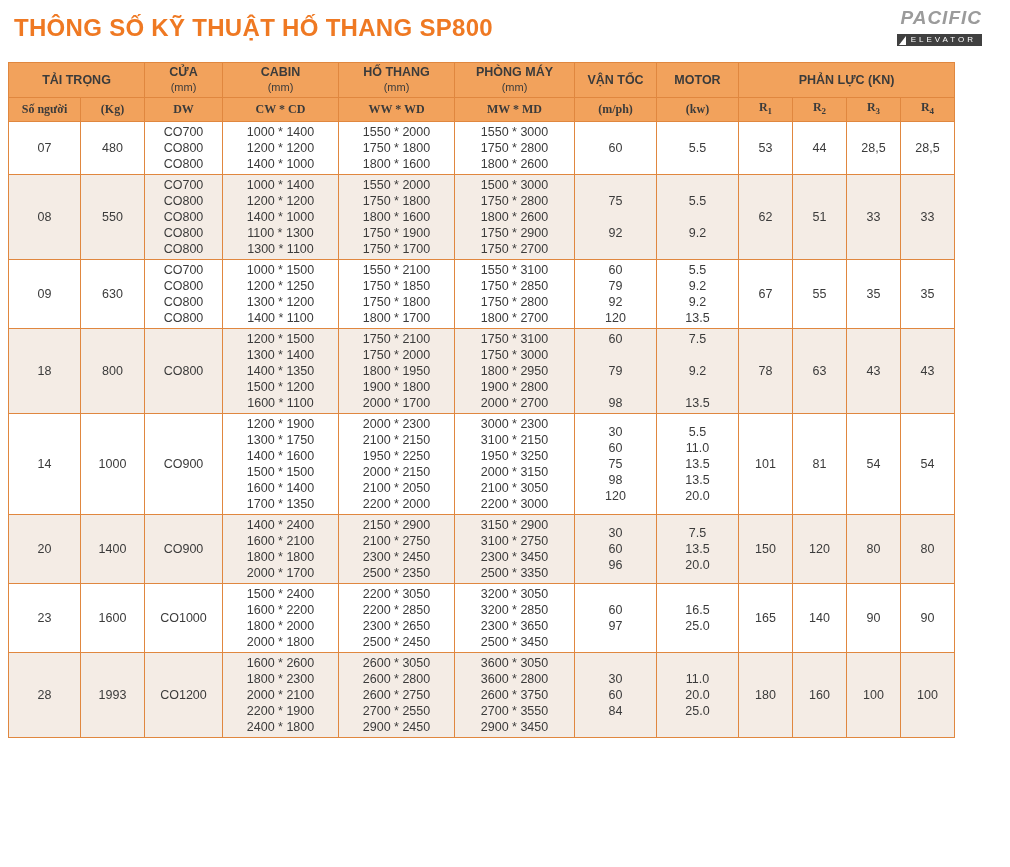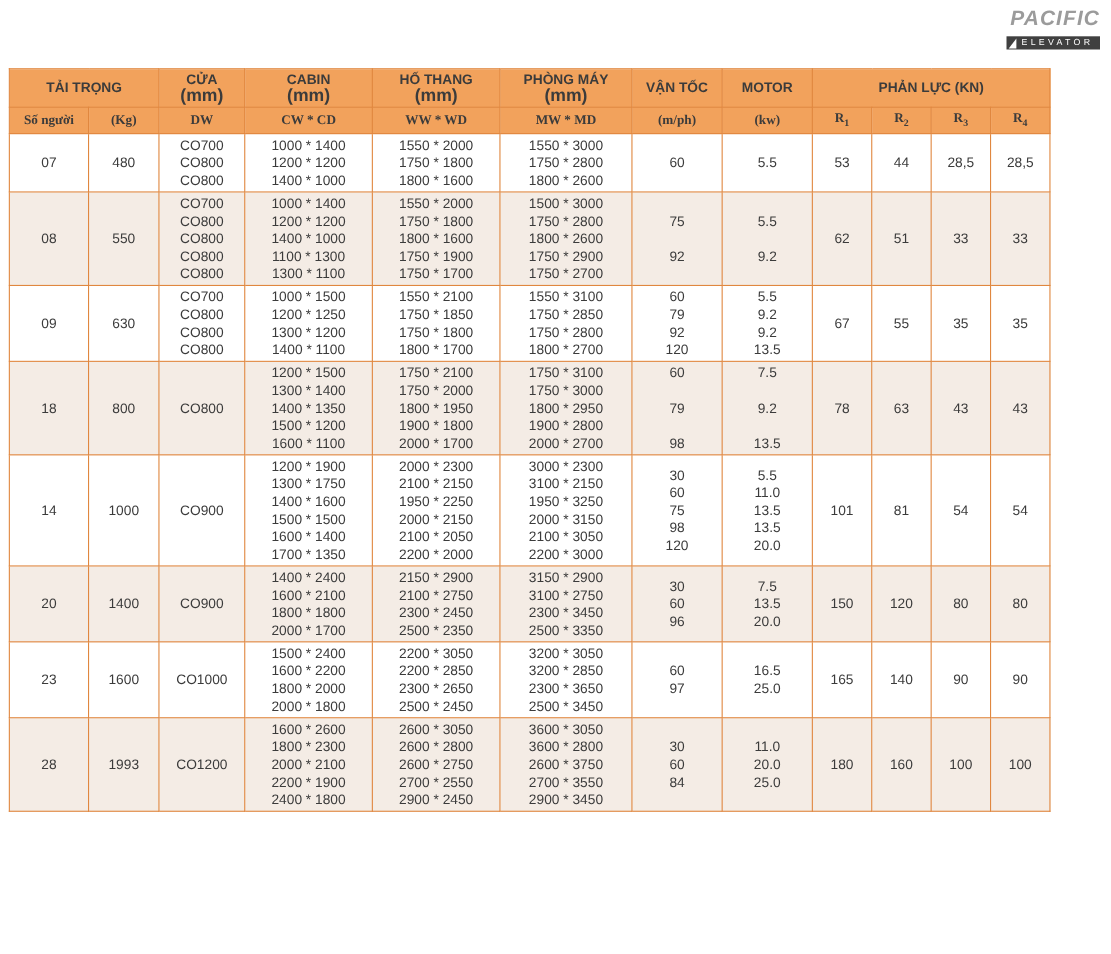"THÔNG SỐ KỸ THUẬT HỐ" div.title { html: none -> <div>THÔNG SỐ KỸ THUẬT HỐ THANG SP800</div> }
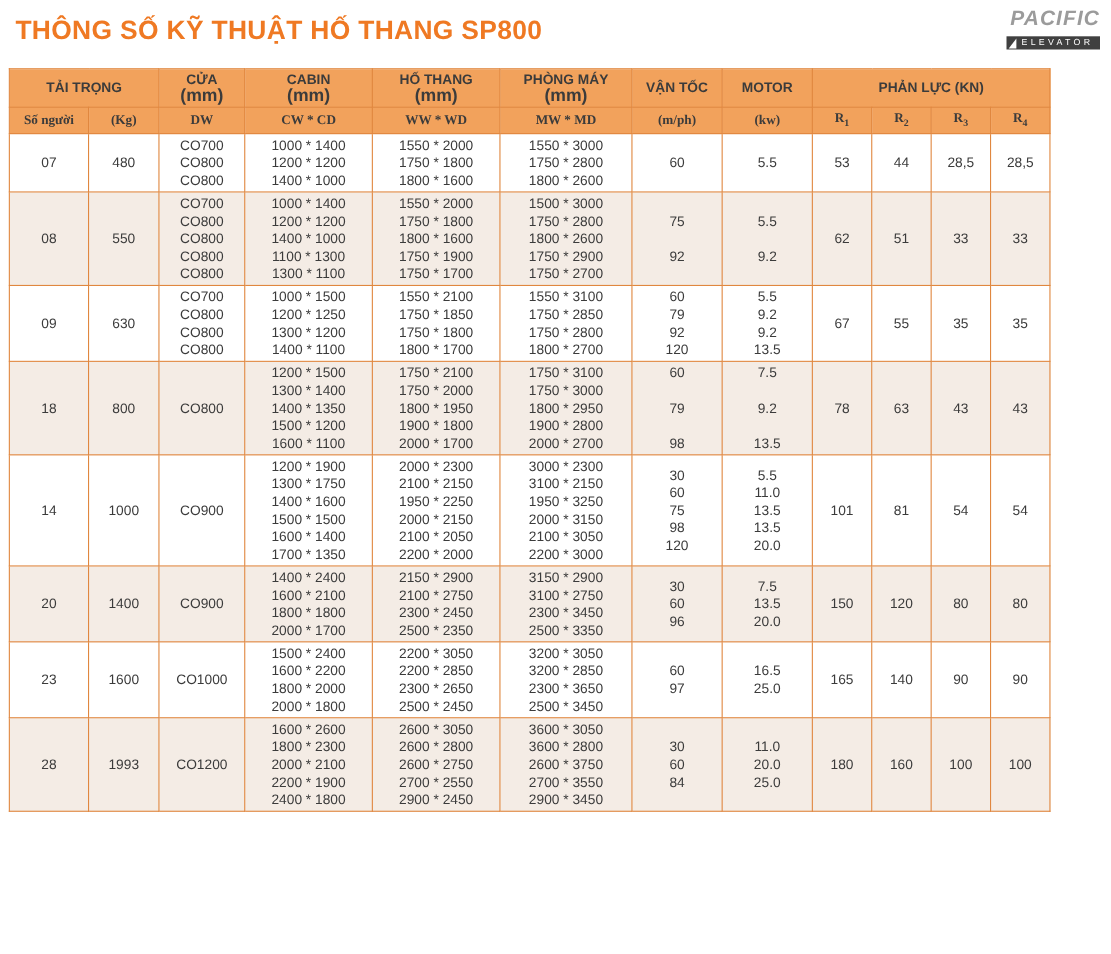"PACIFIC" .logo { right: 10px -> 28px }
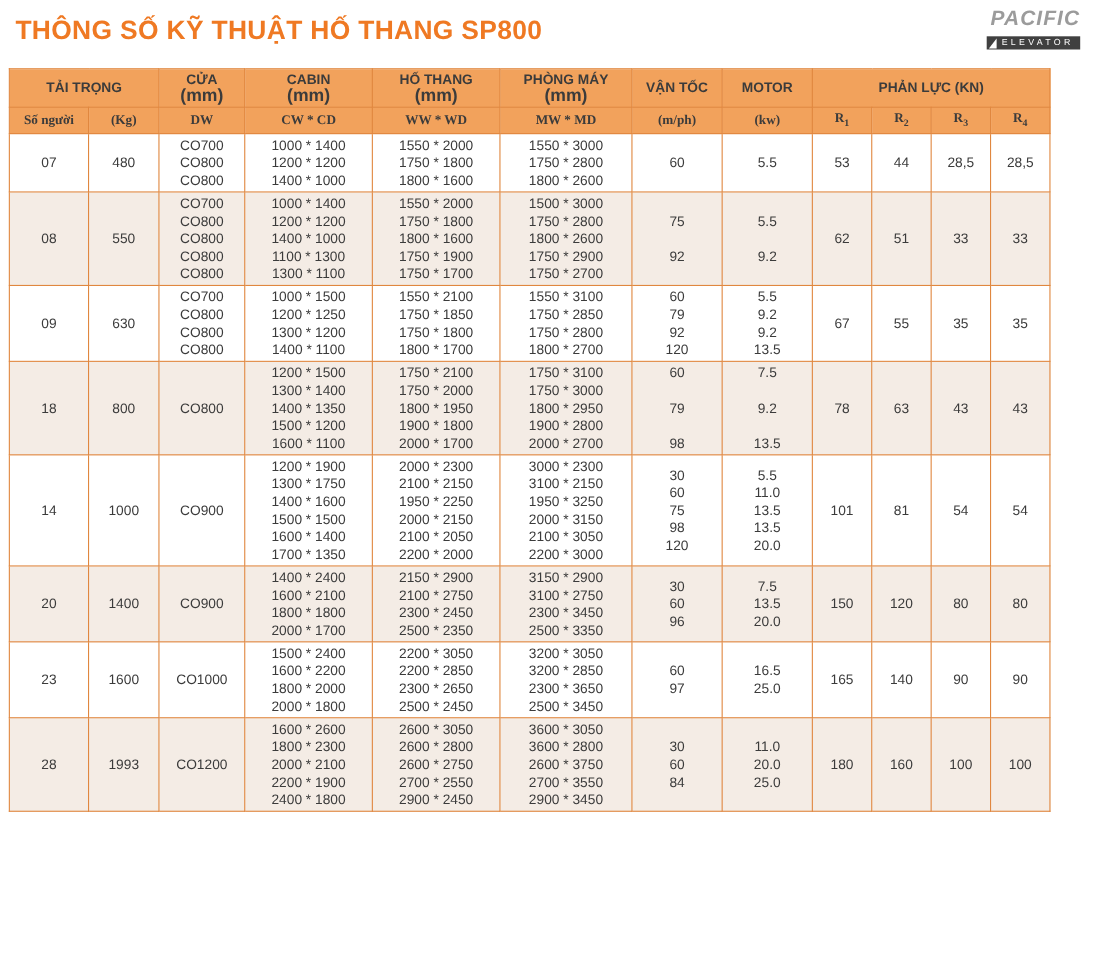"(mm)" thead th .sub { font-size: 16px -> 11px; font-weight: bold -> normal }
